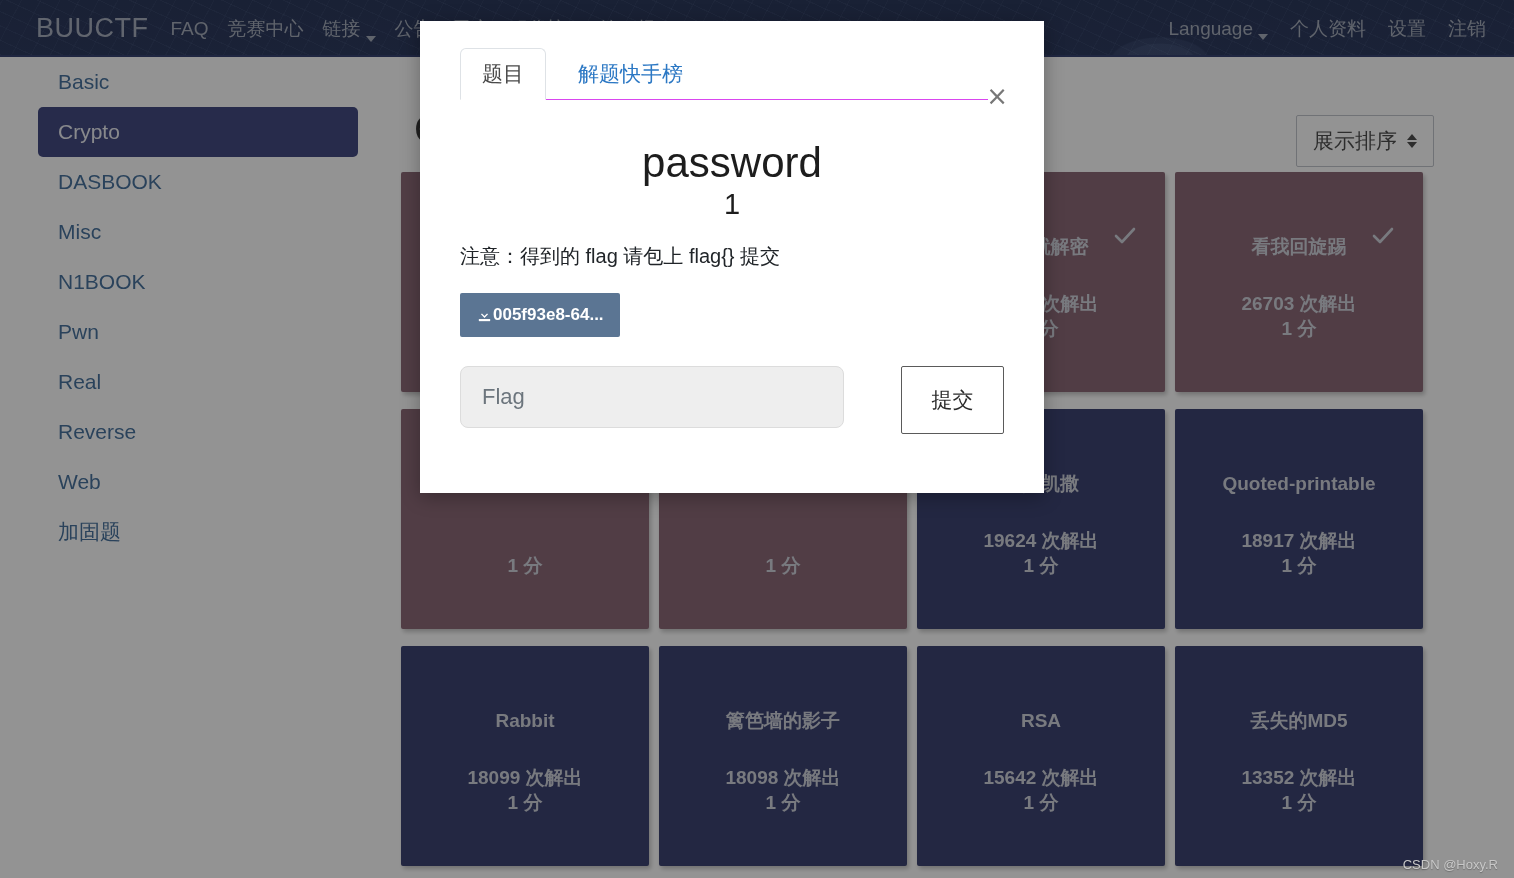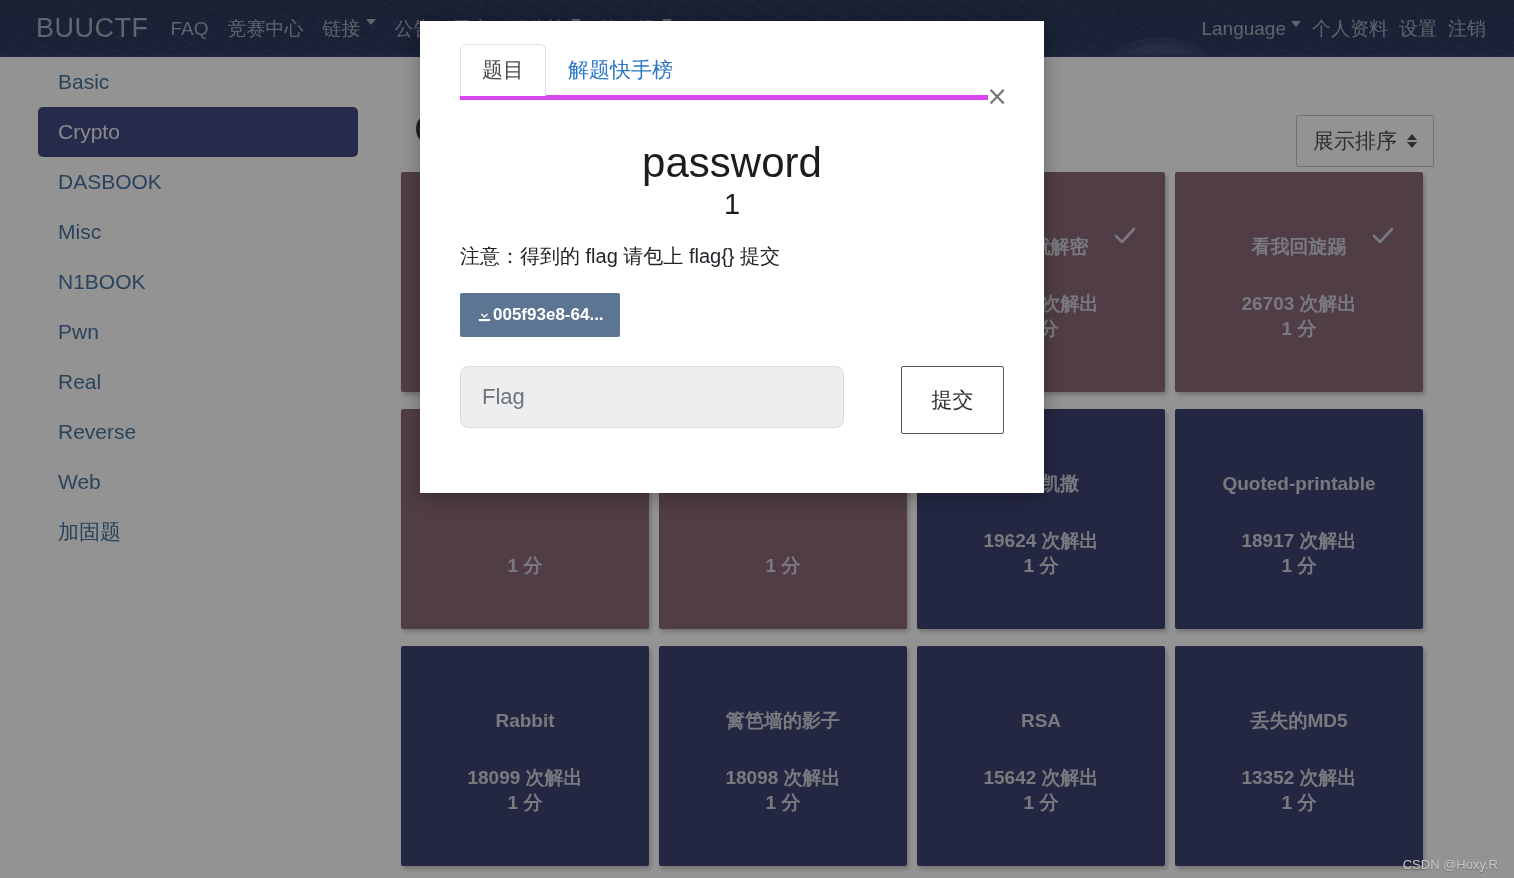"FAQ" .nav-link { align-items: flex-start -> flex-end }
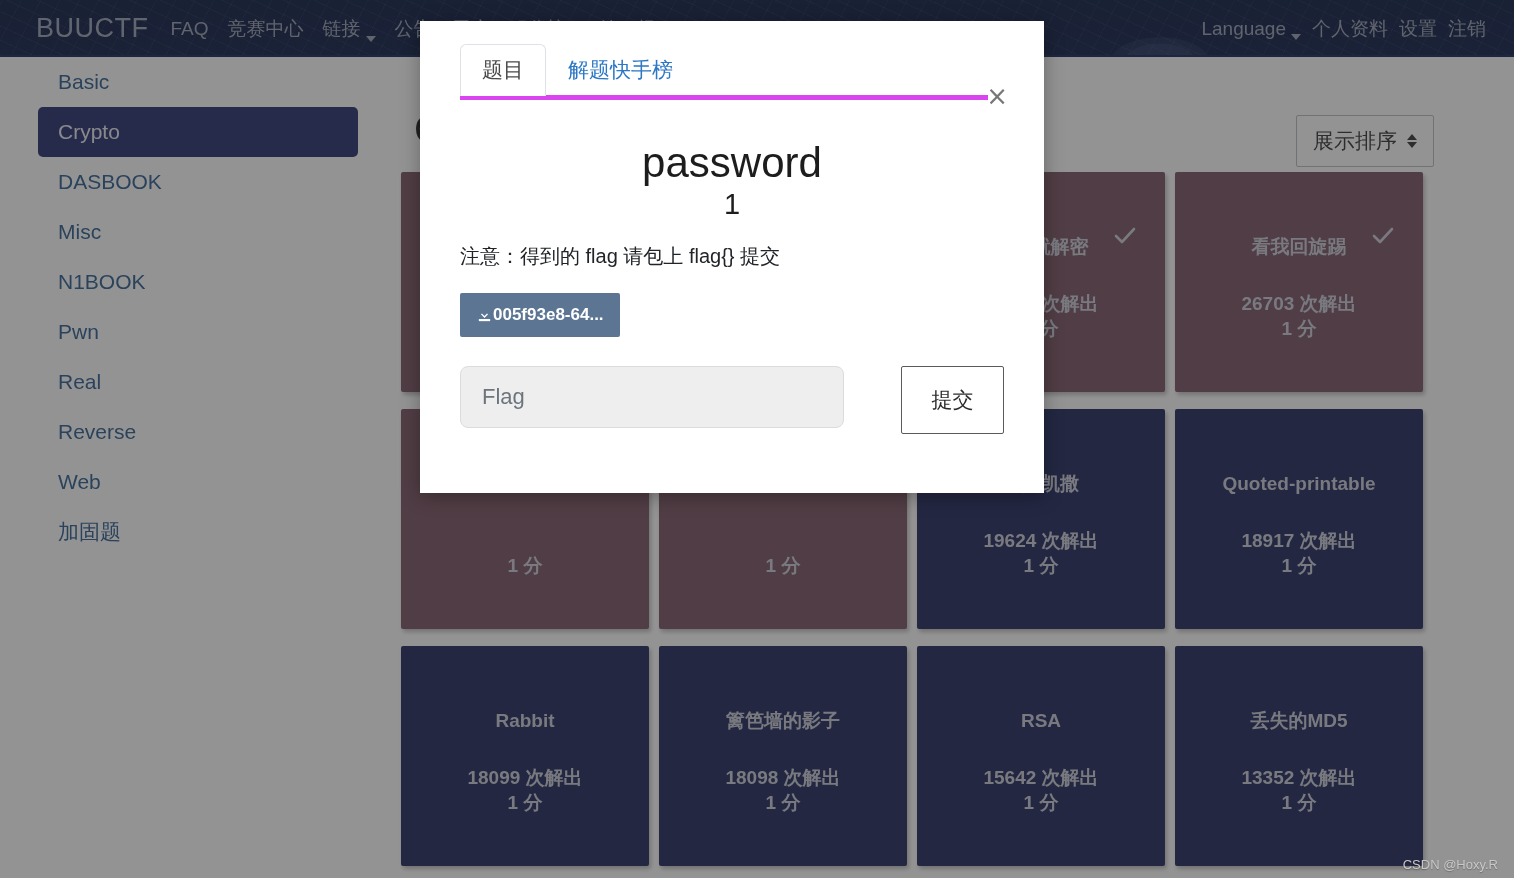"Language" .nav-right { gap: 11px -> 22px }
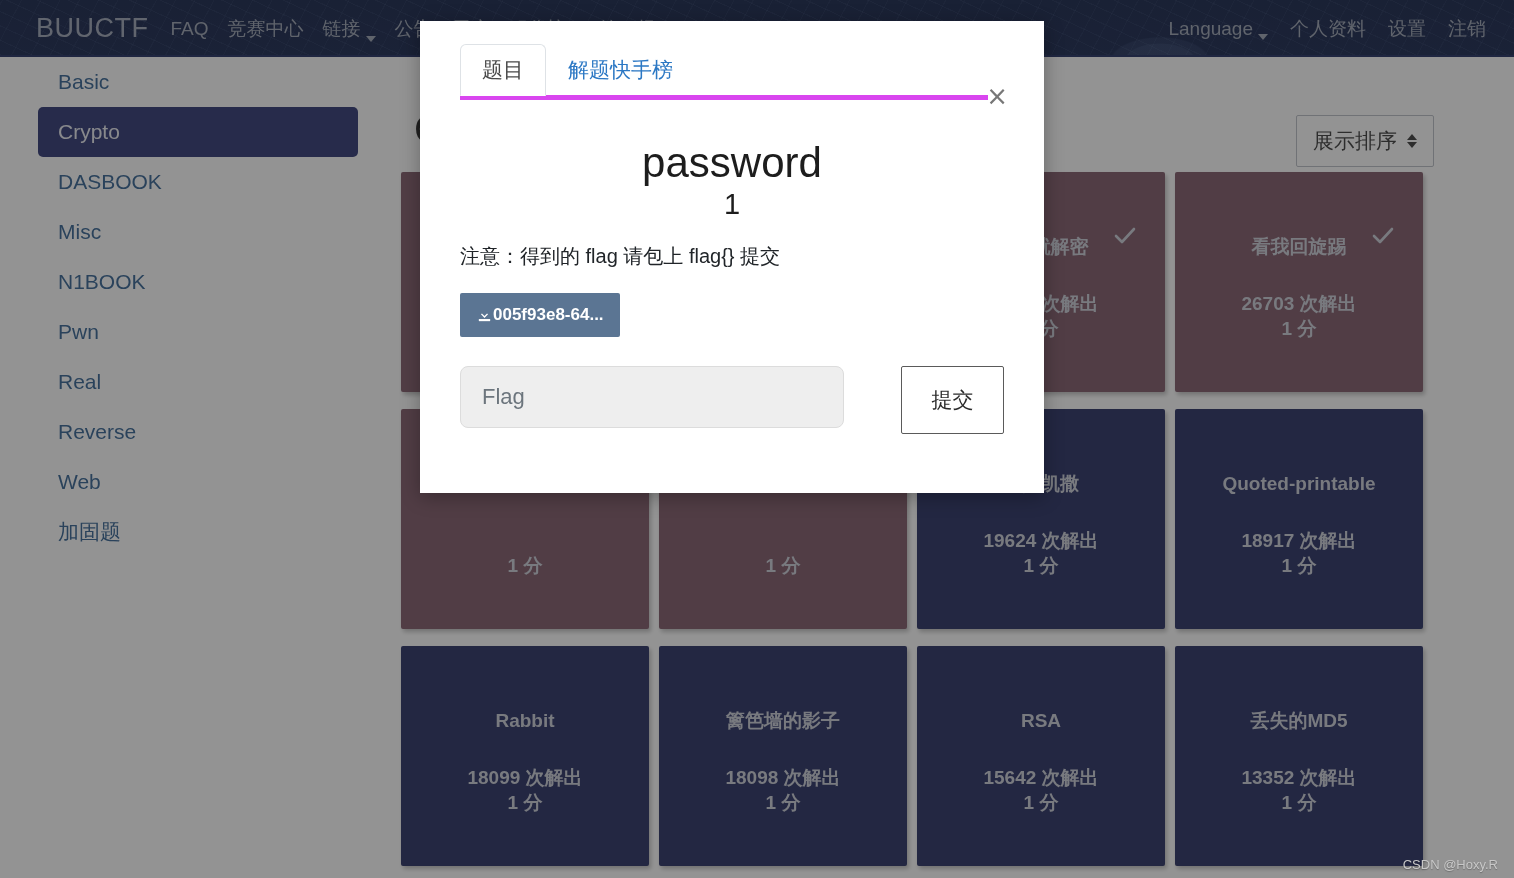"题目" .tabs { border-bottom: 5px solid #d946ef -> 1px solid #d946ef; gap: 0px -> 10px }
